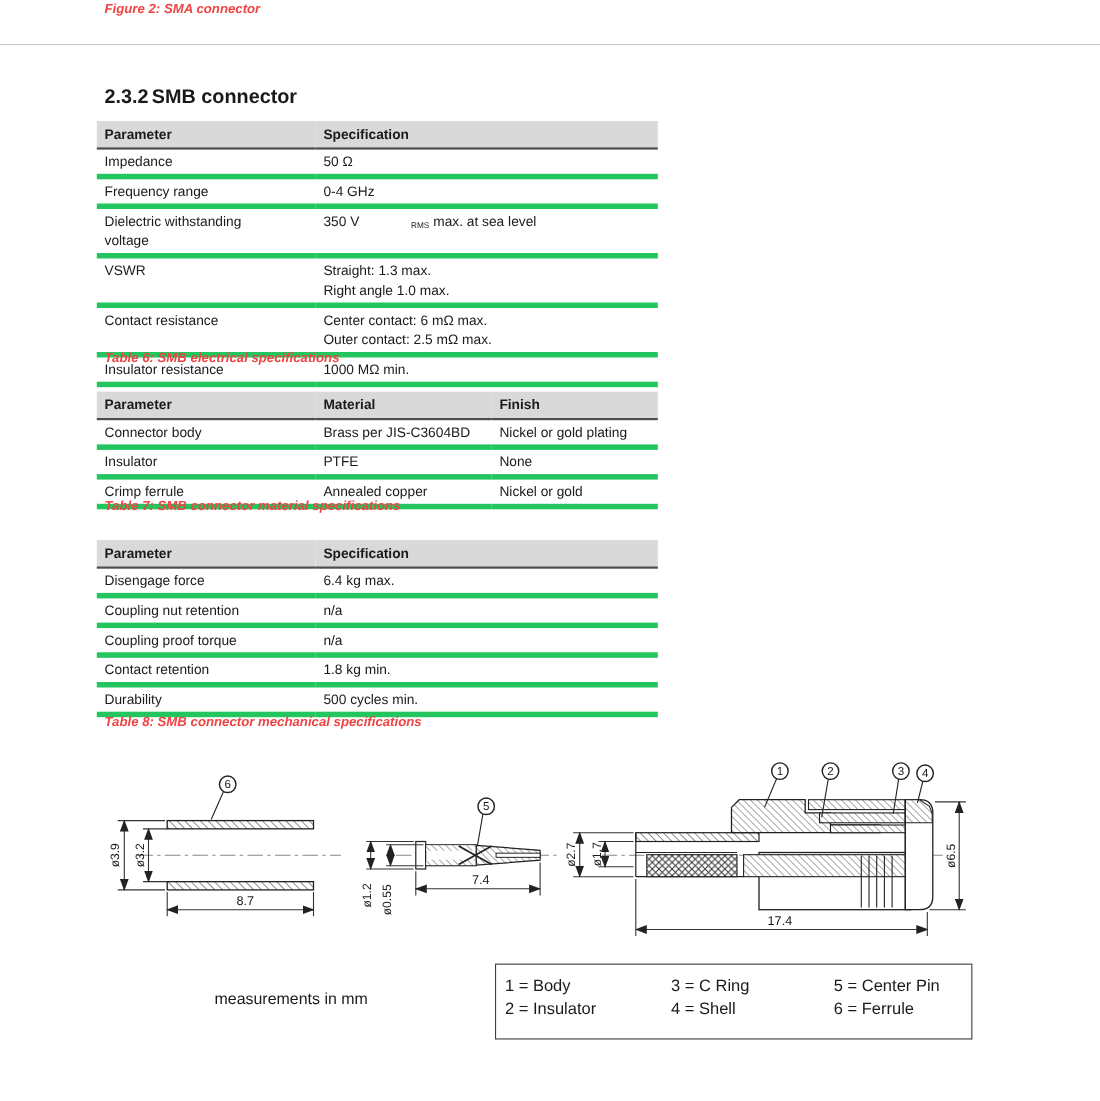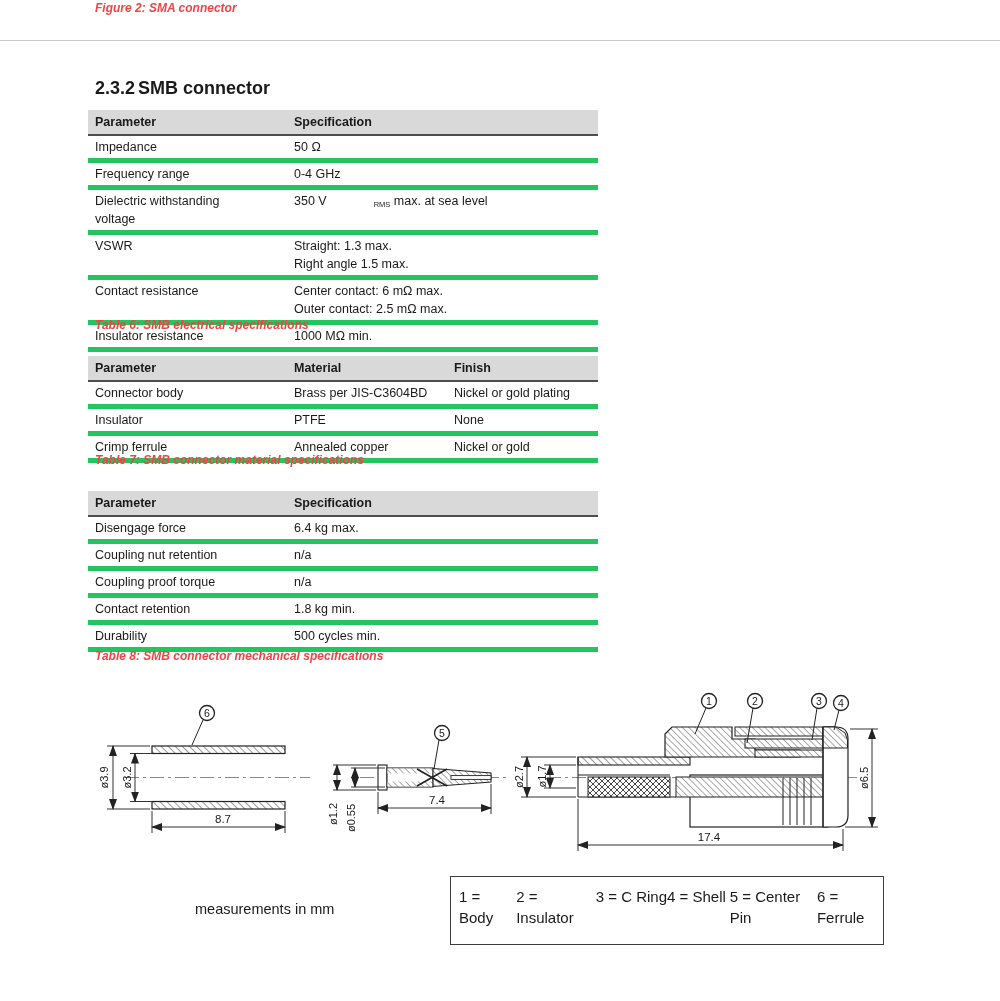"Right angle 1.5 max." div { text: 1.5 -> 1.0 }
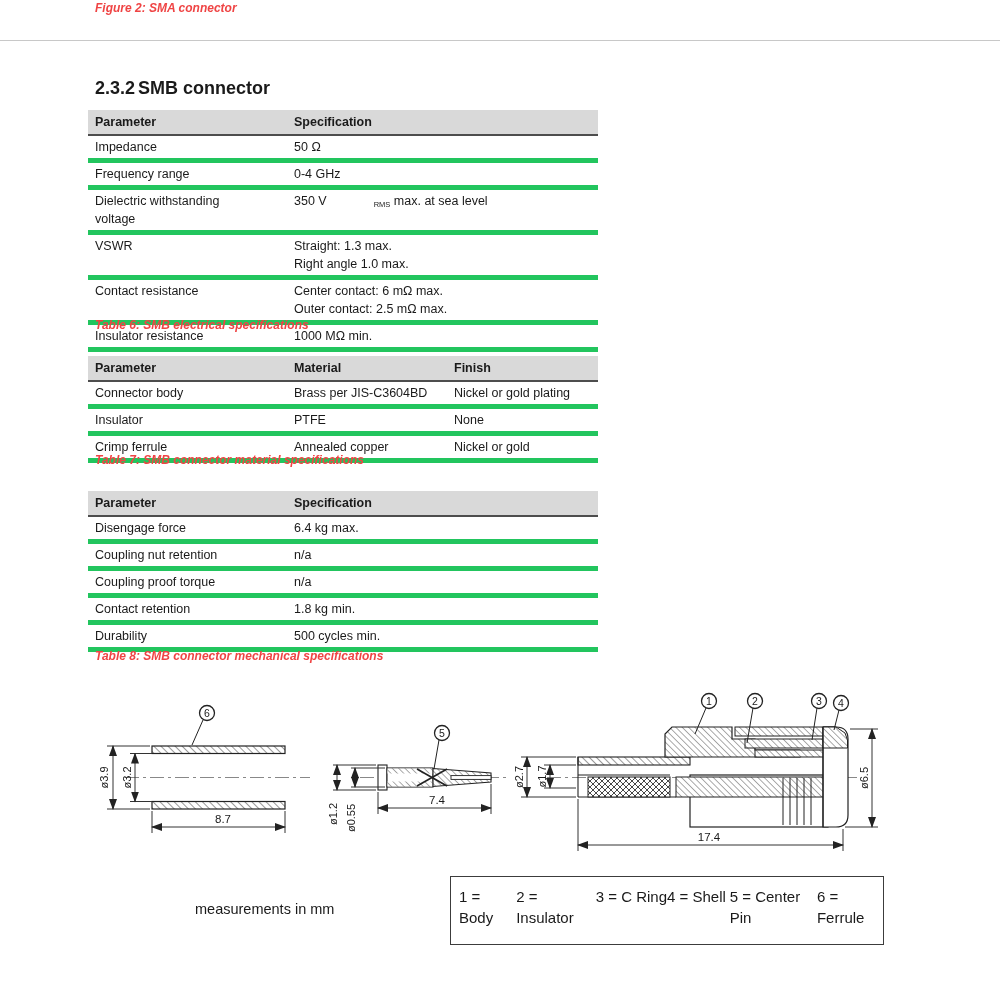"1 = Body" .legendbox .lcol { flex-direction: row -> column }
